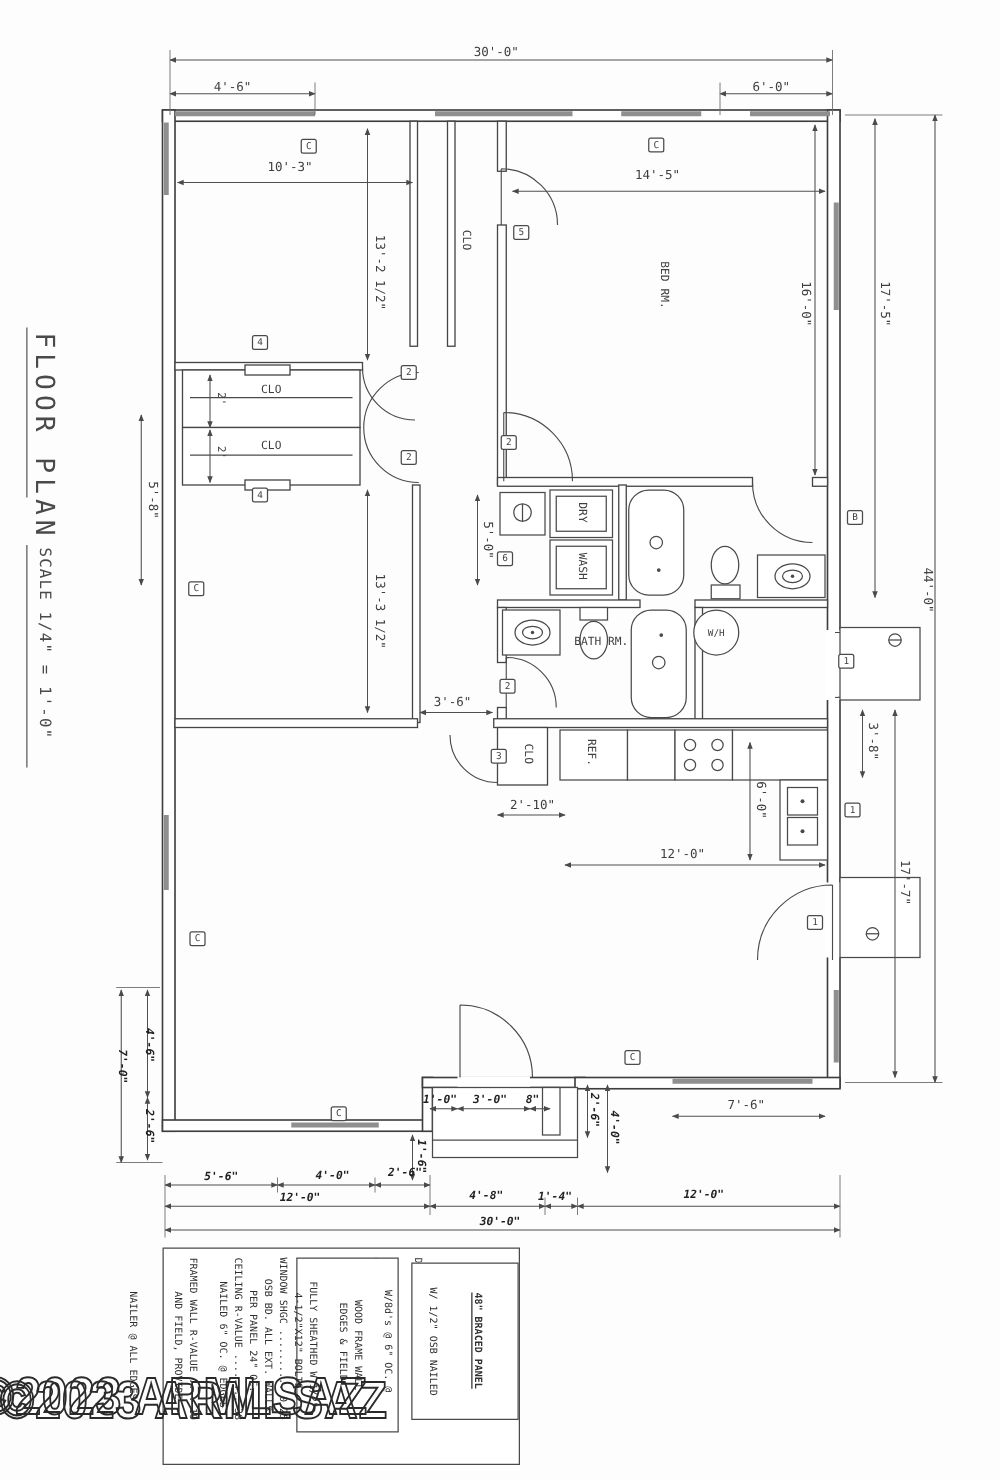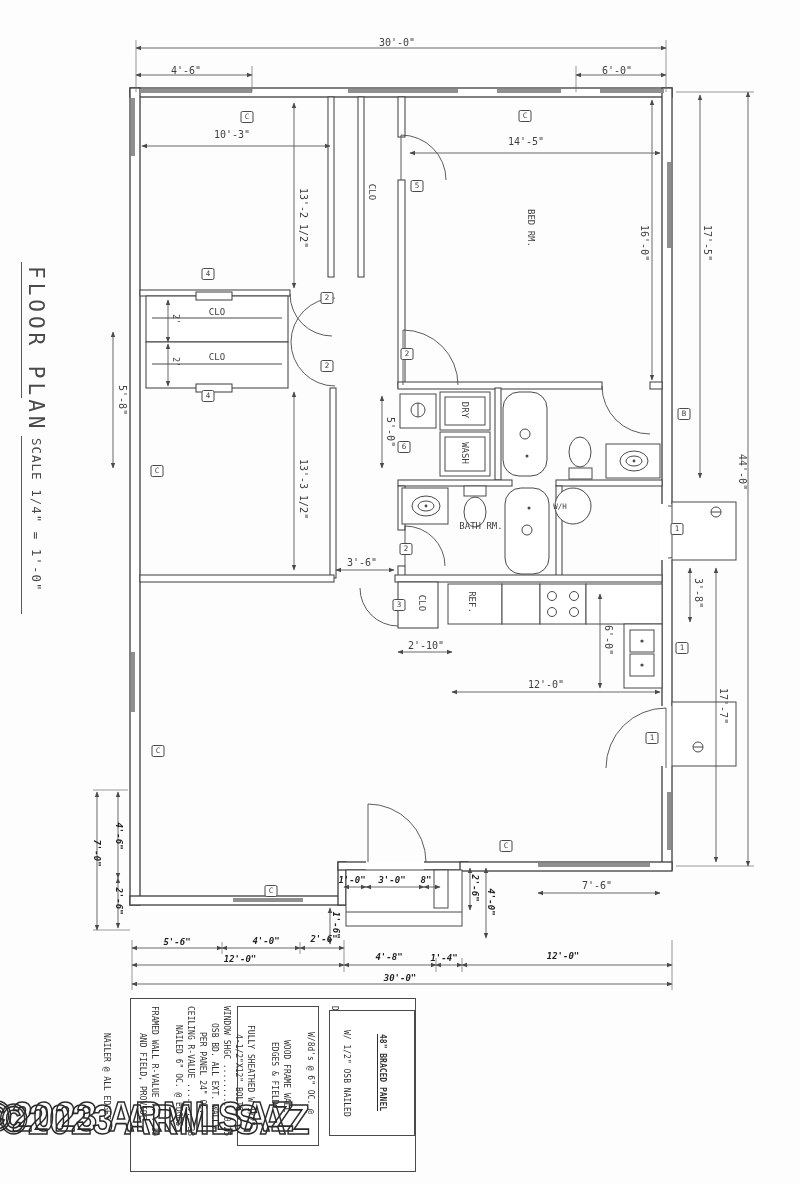"W/H" span.rl { left: 560px -> 573px }
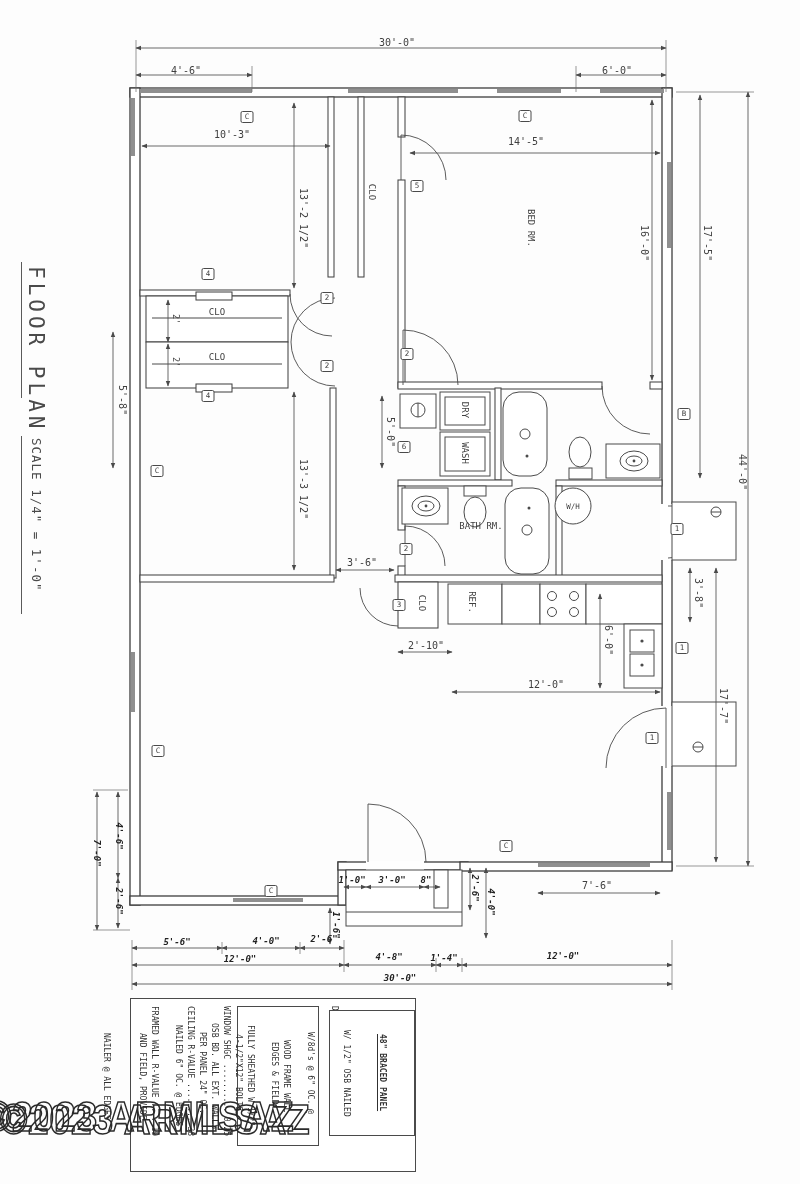"BATH RM." span.rl { top: 526px -> 514px }
